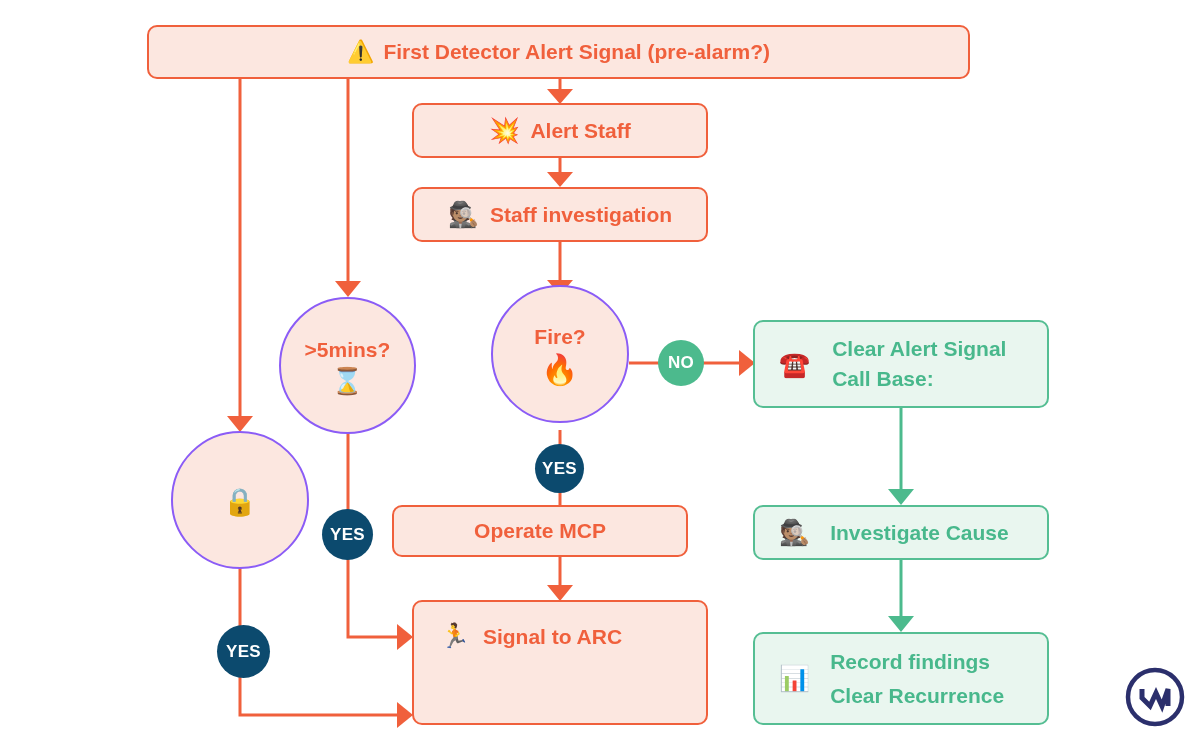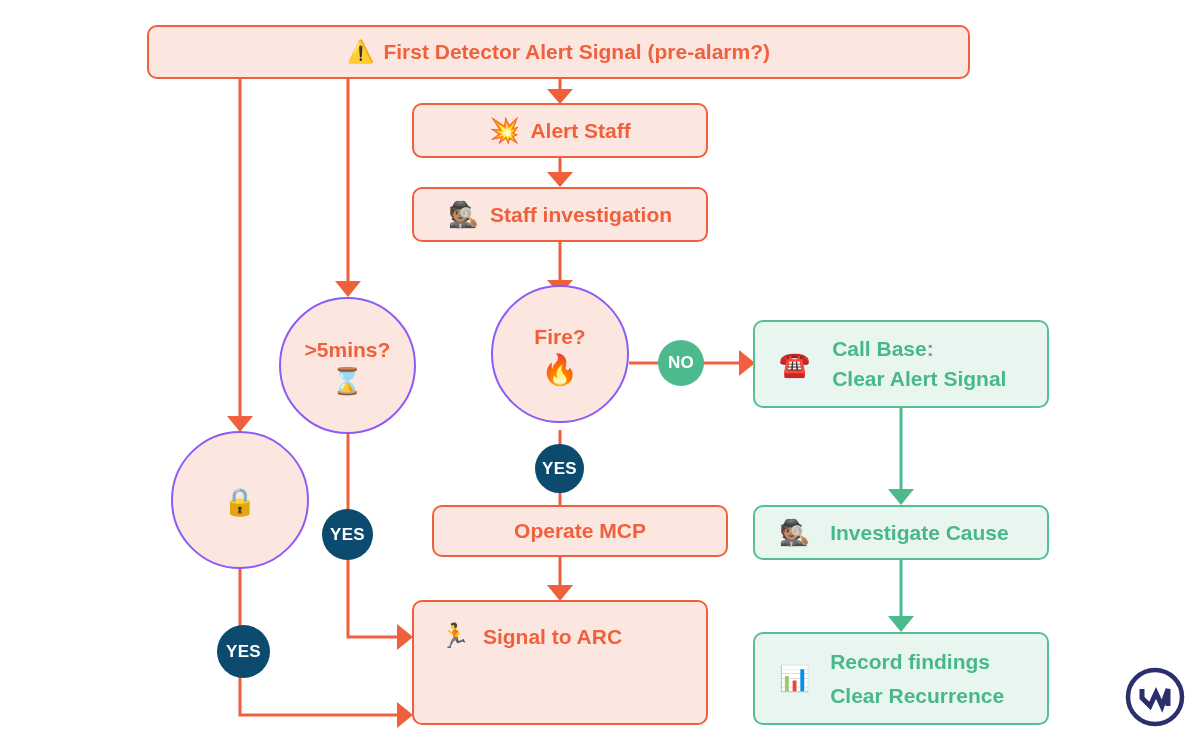"Call Base:" span { order: before "Clear Alert Signal" -> after "Clear Alert Signal" }
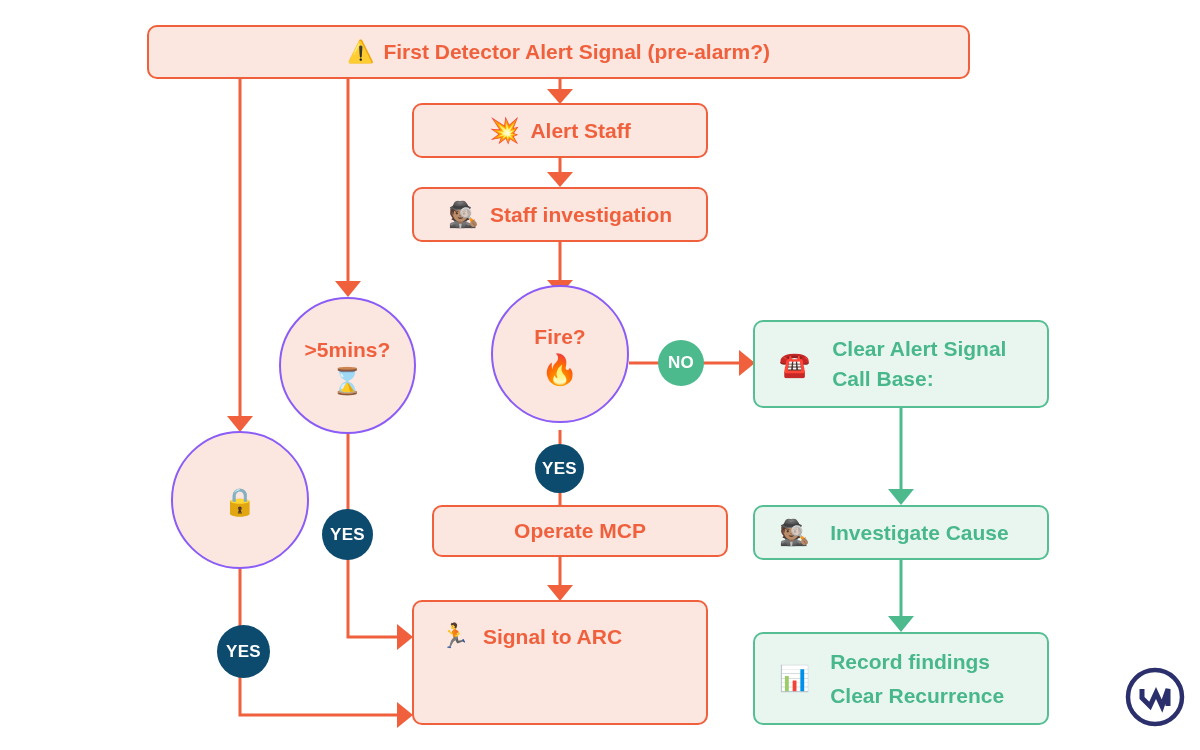"Operate MCP" div.node { left: 432px -> 392px }
